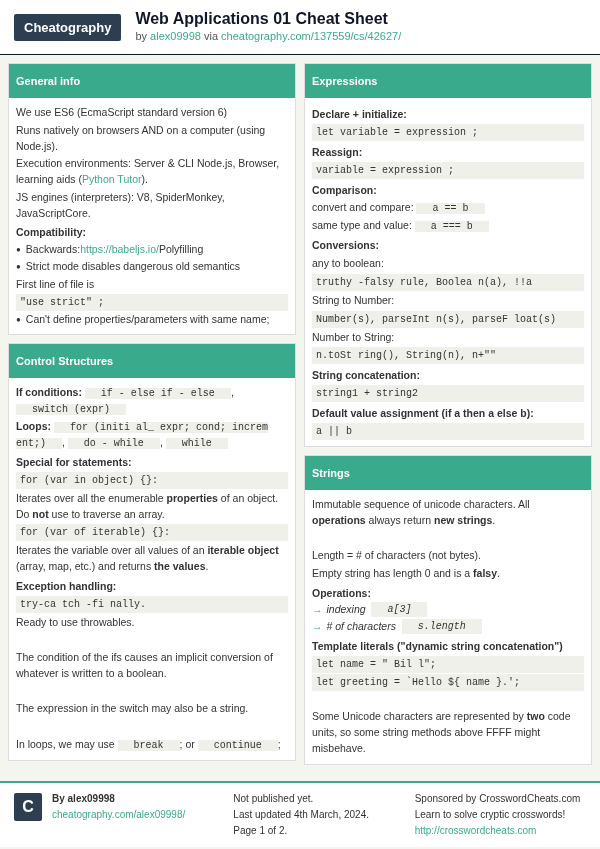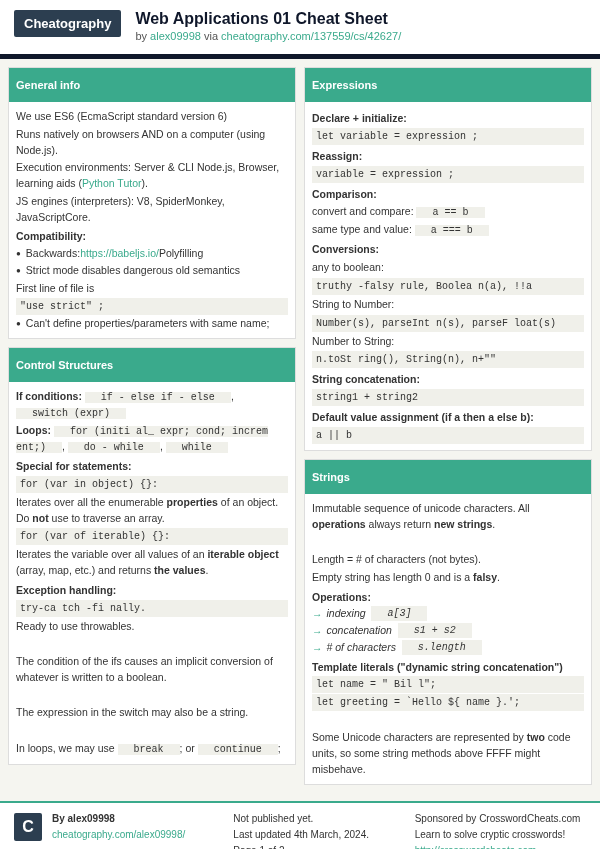"Cheatography" .header { align-items: flex-start -> center; border-bottom: 5px solid #0f172a -> 1px solid #0f172a }
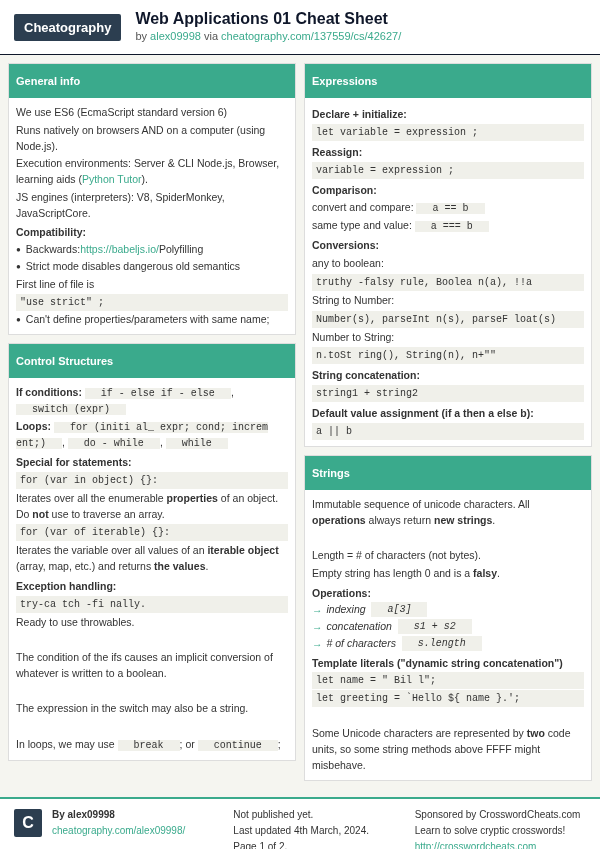"concatenation" div.arrow-item { html: <div>concatenation &nbsp;<code>s1 + s2</code></div> -> none }
